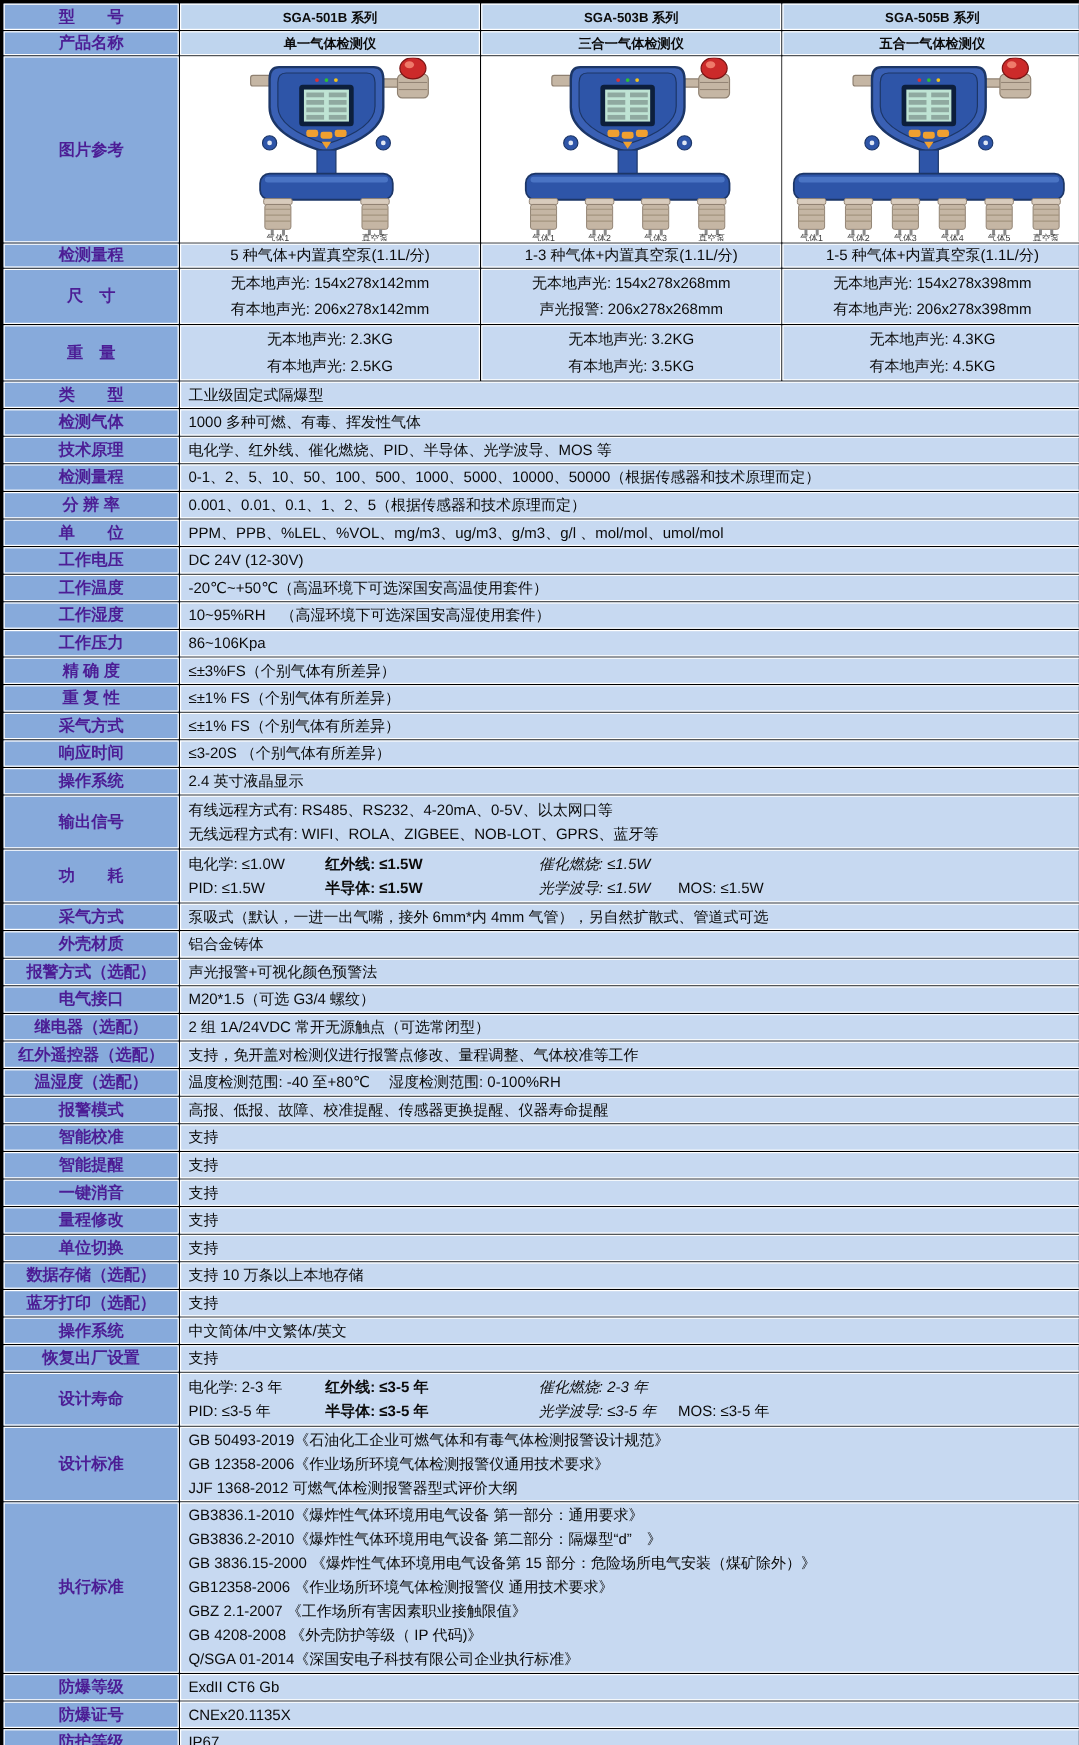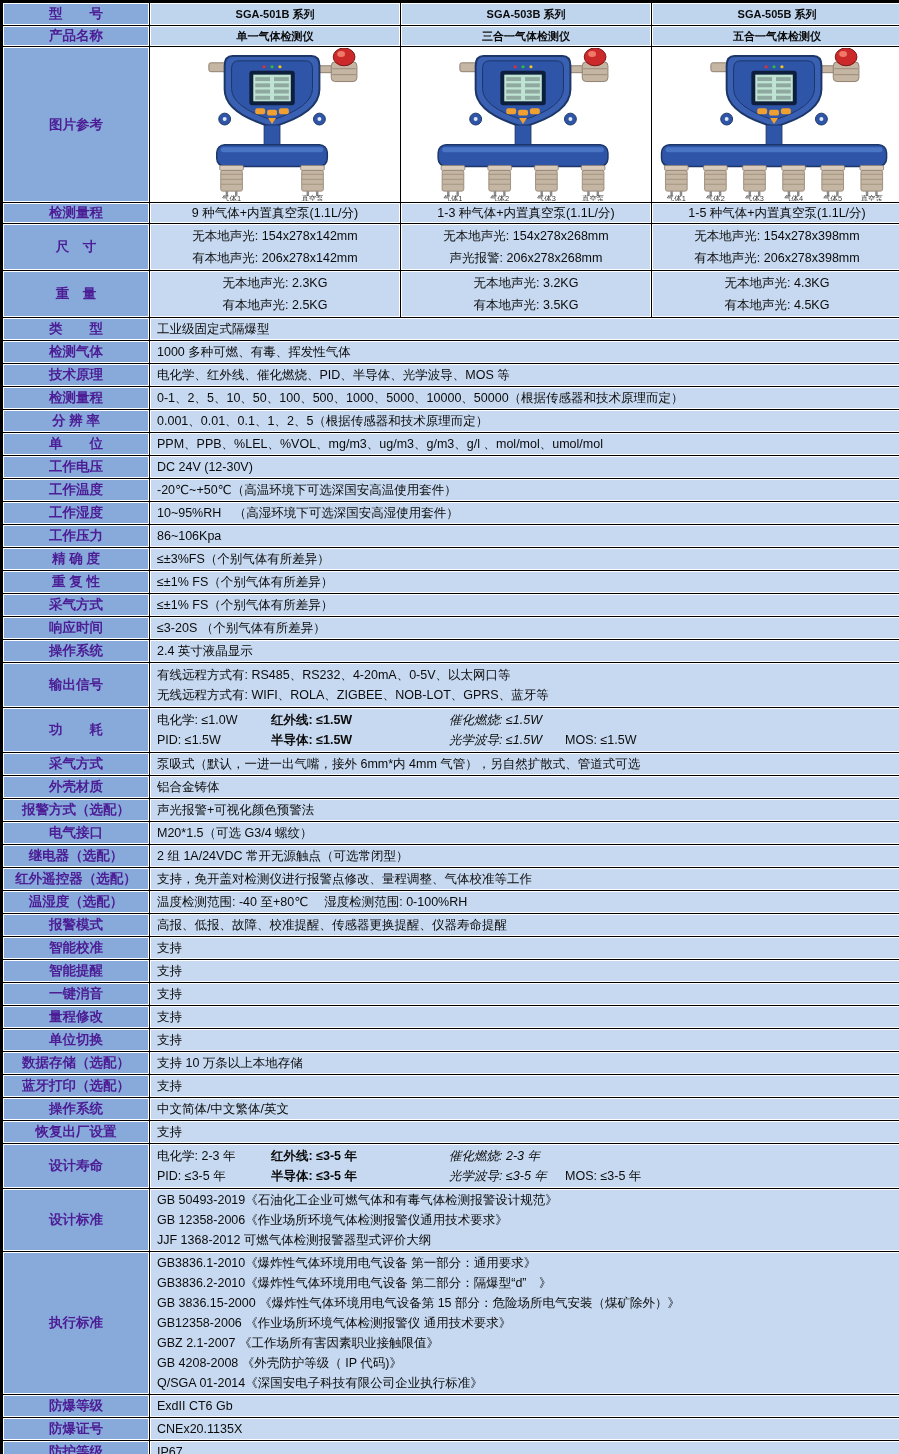"9 种气体+内置真空泵(1.1L/分)" td.val { text: 9 -> 5 }
